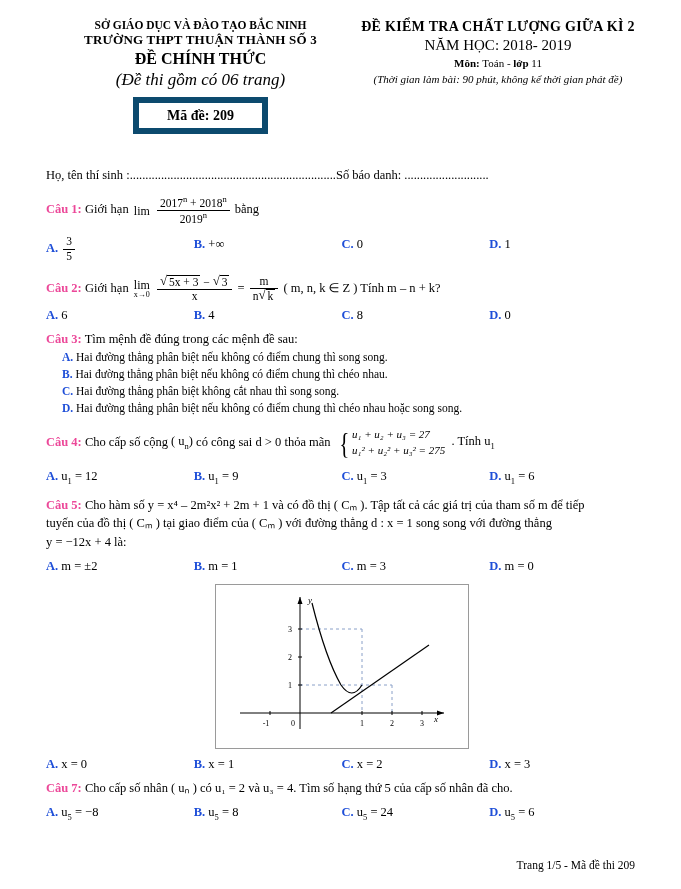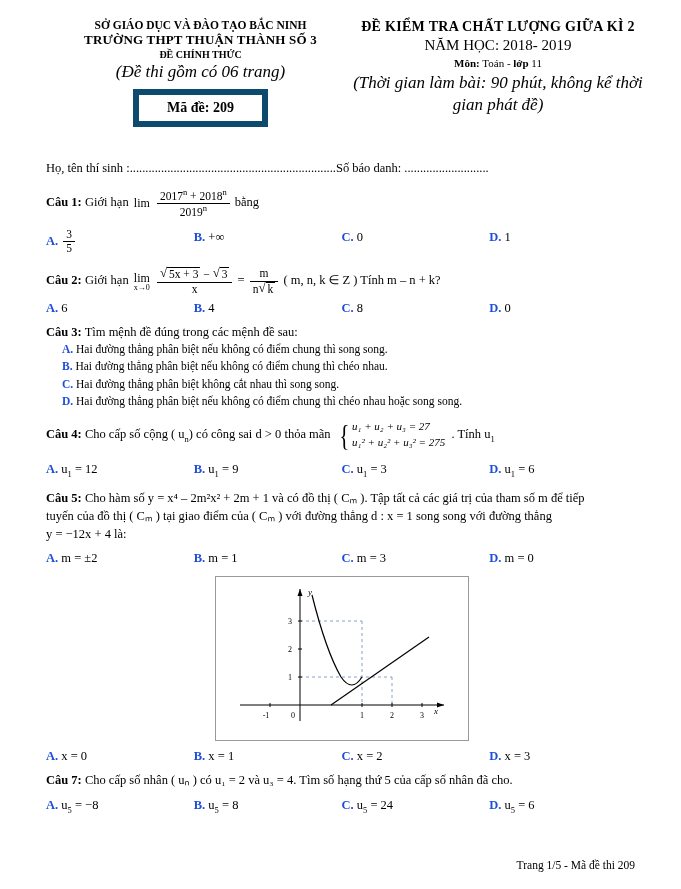"ĐỀ CHÍNH THỨC" .hl-line3 { font-size: 10px -> 16px }
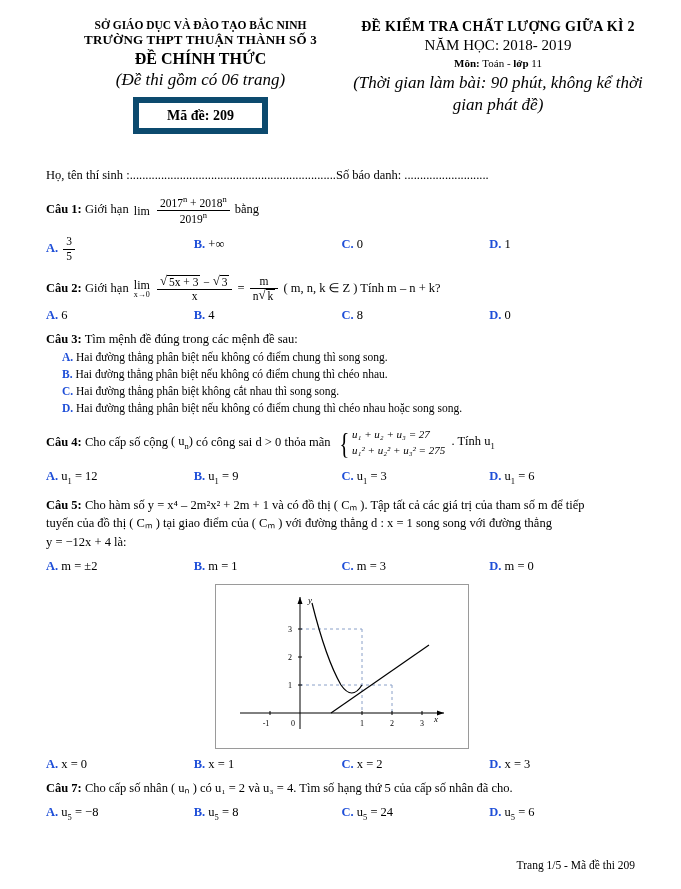"(Thời gian làm bài: 90" .hr-line4 { font-size: 17px -> 11px }
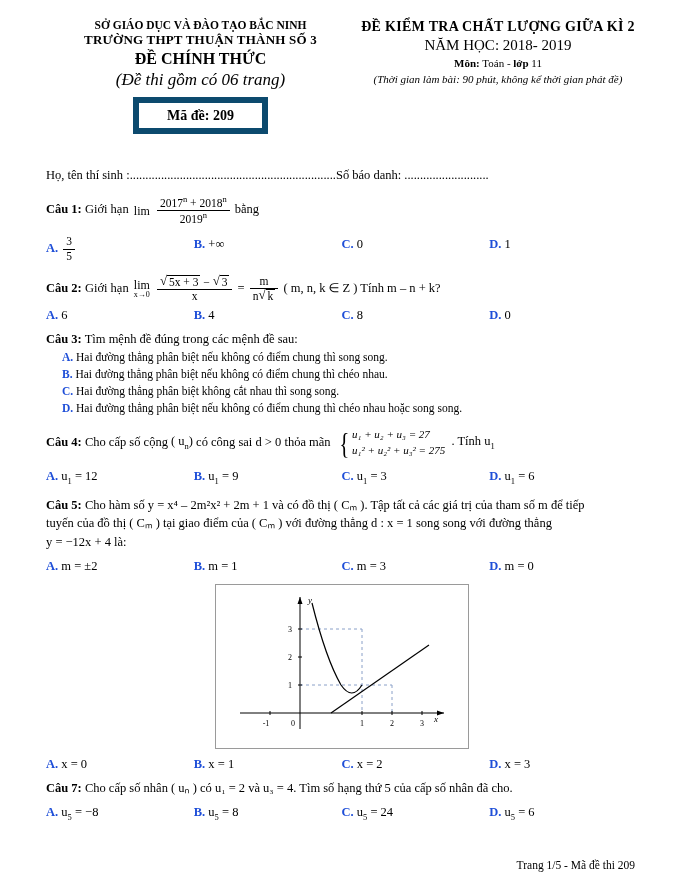"Câu 1:" .q-label { color: #000000 -> #ec4899 }
